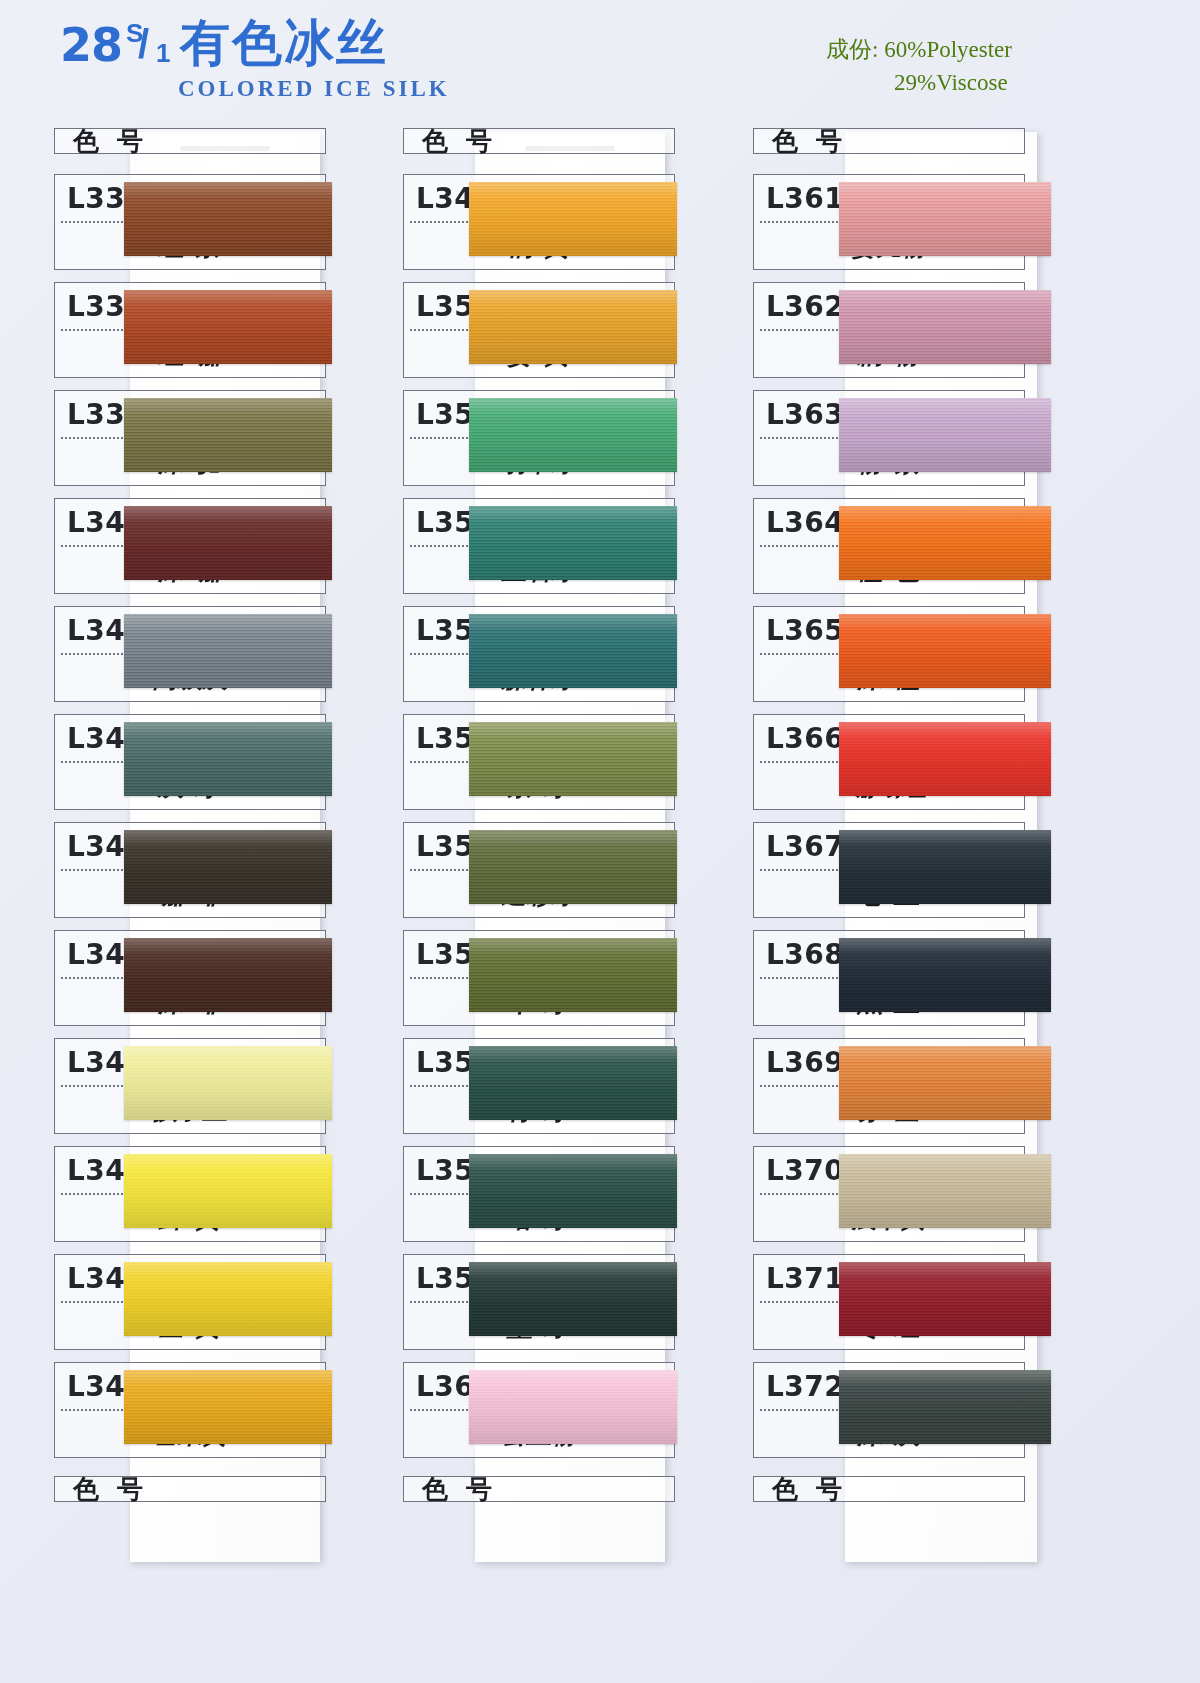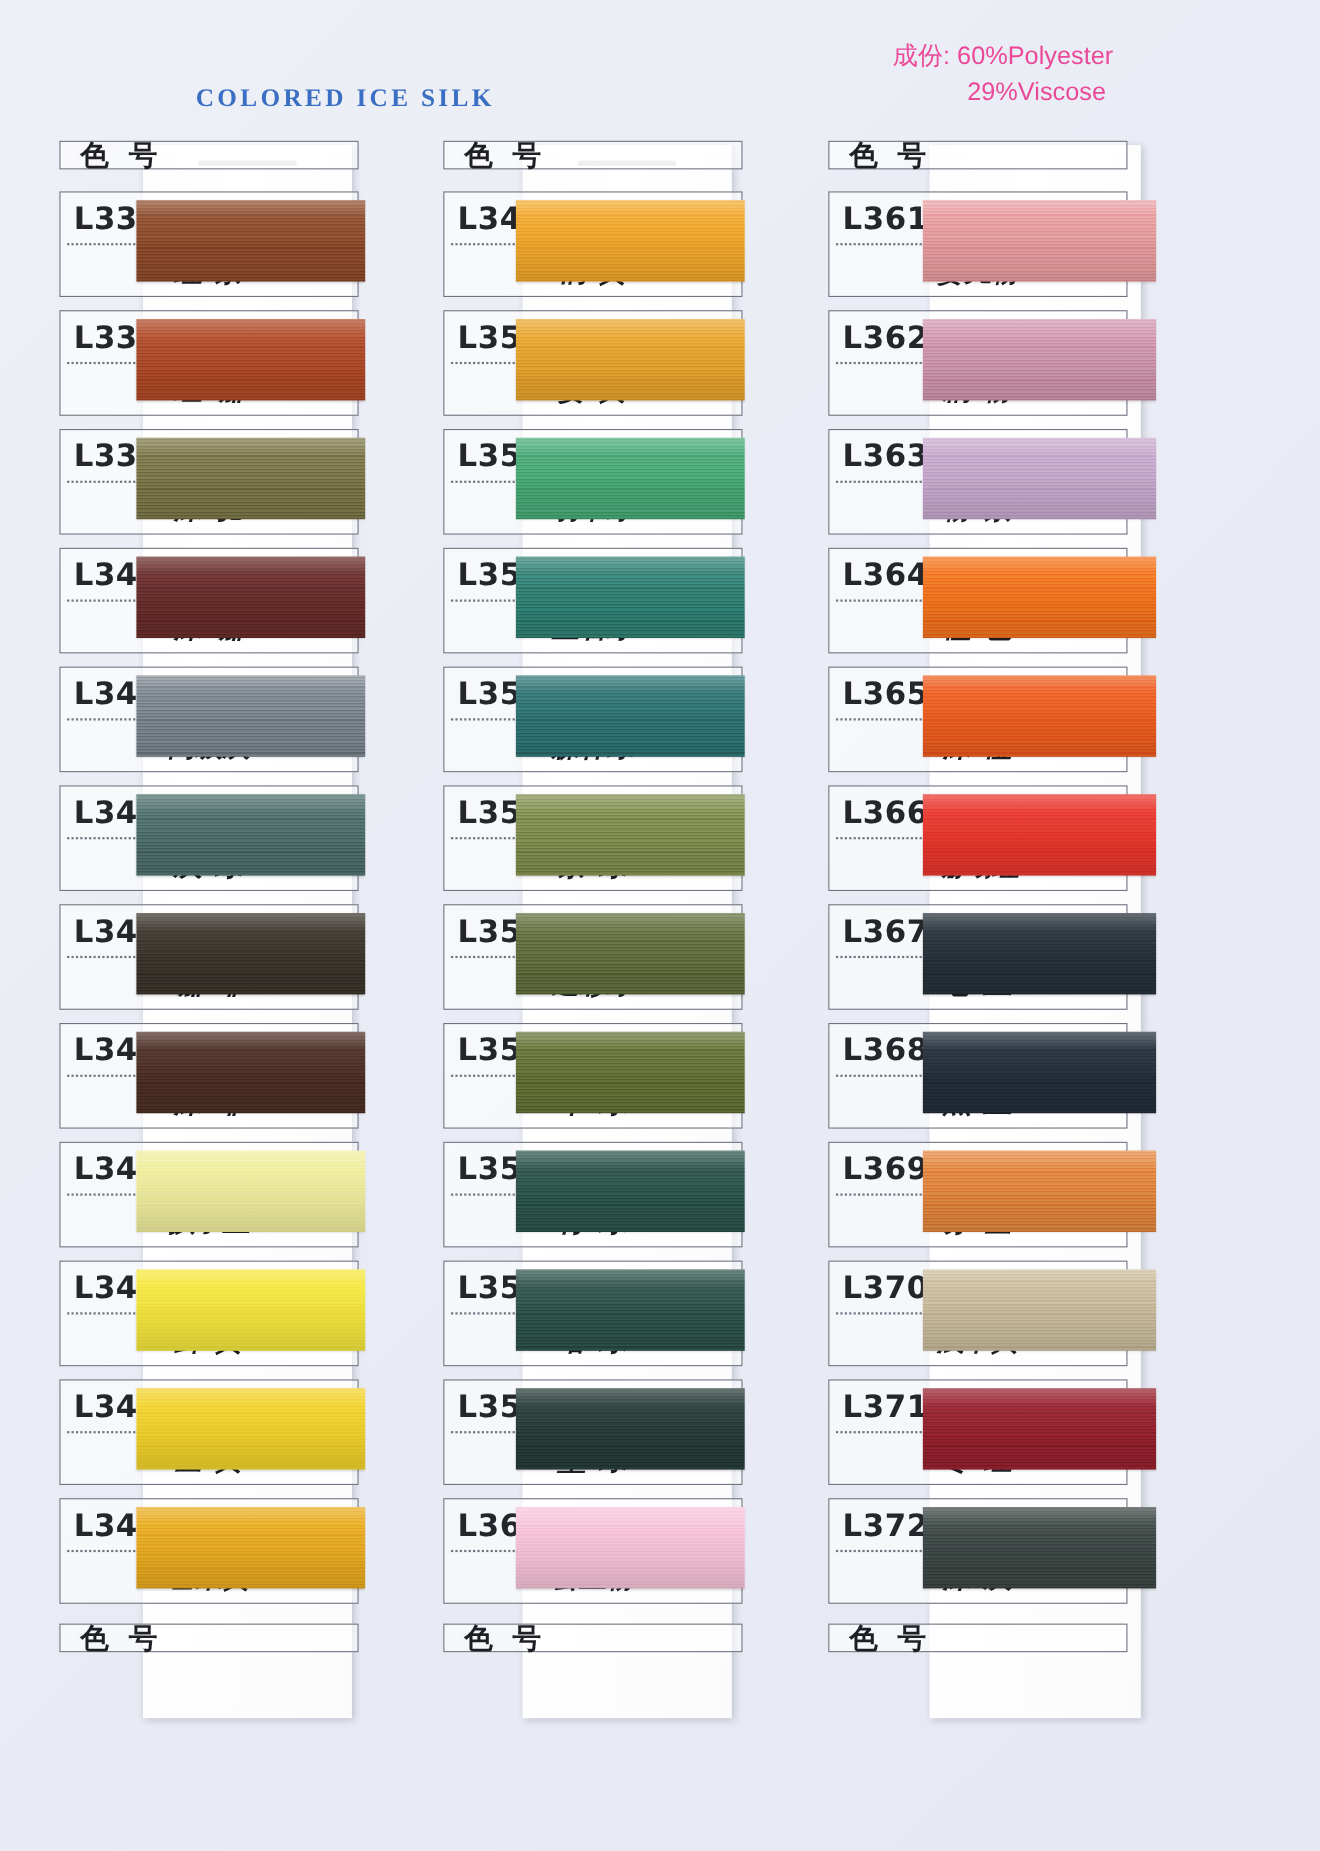"28" div.brand { html: none -> <div> <span>28</span> <span> <span>S</span> <span>/</span> <span>1</span> </span> <span>有色冰丝</span> </div> }
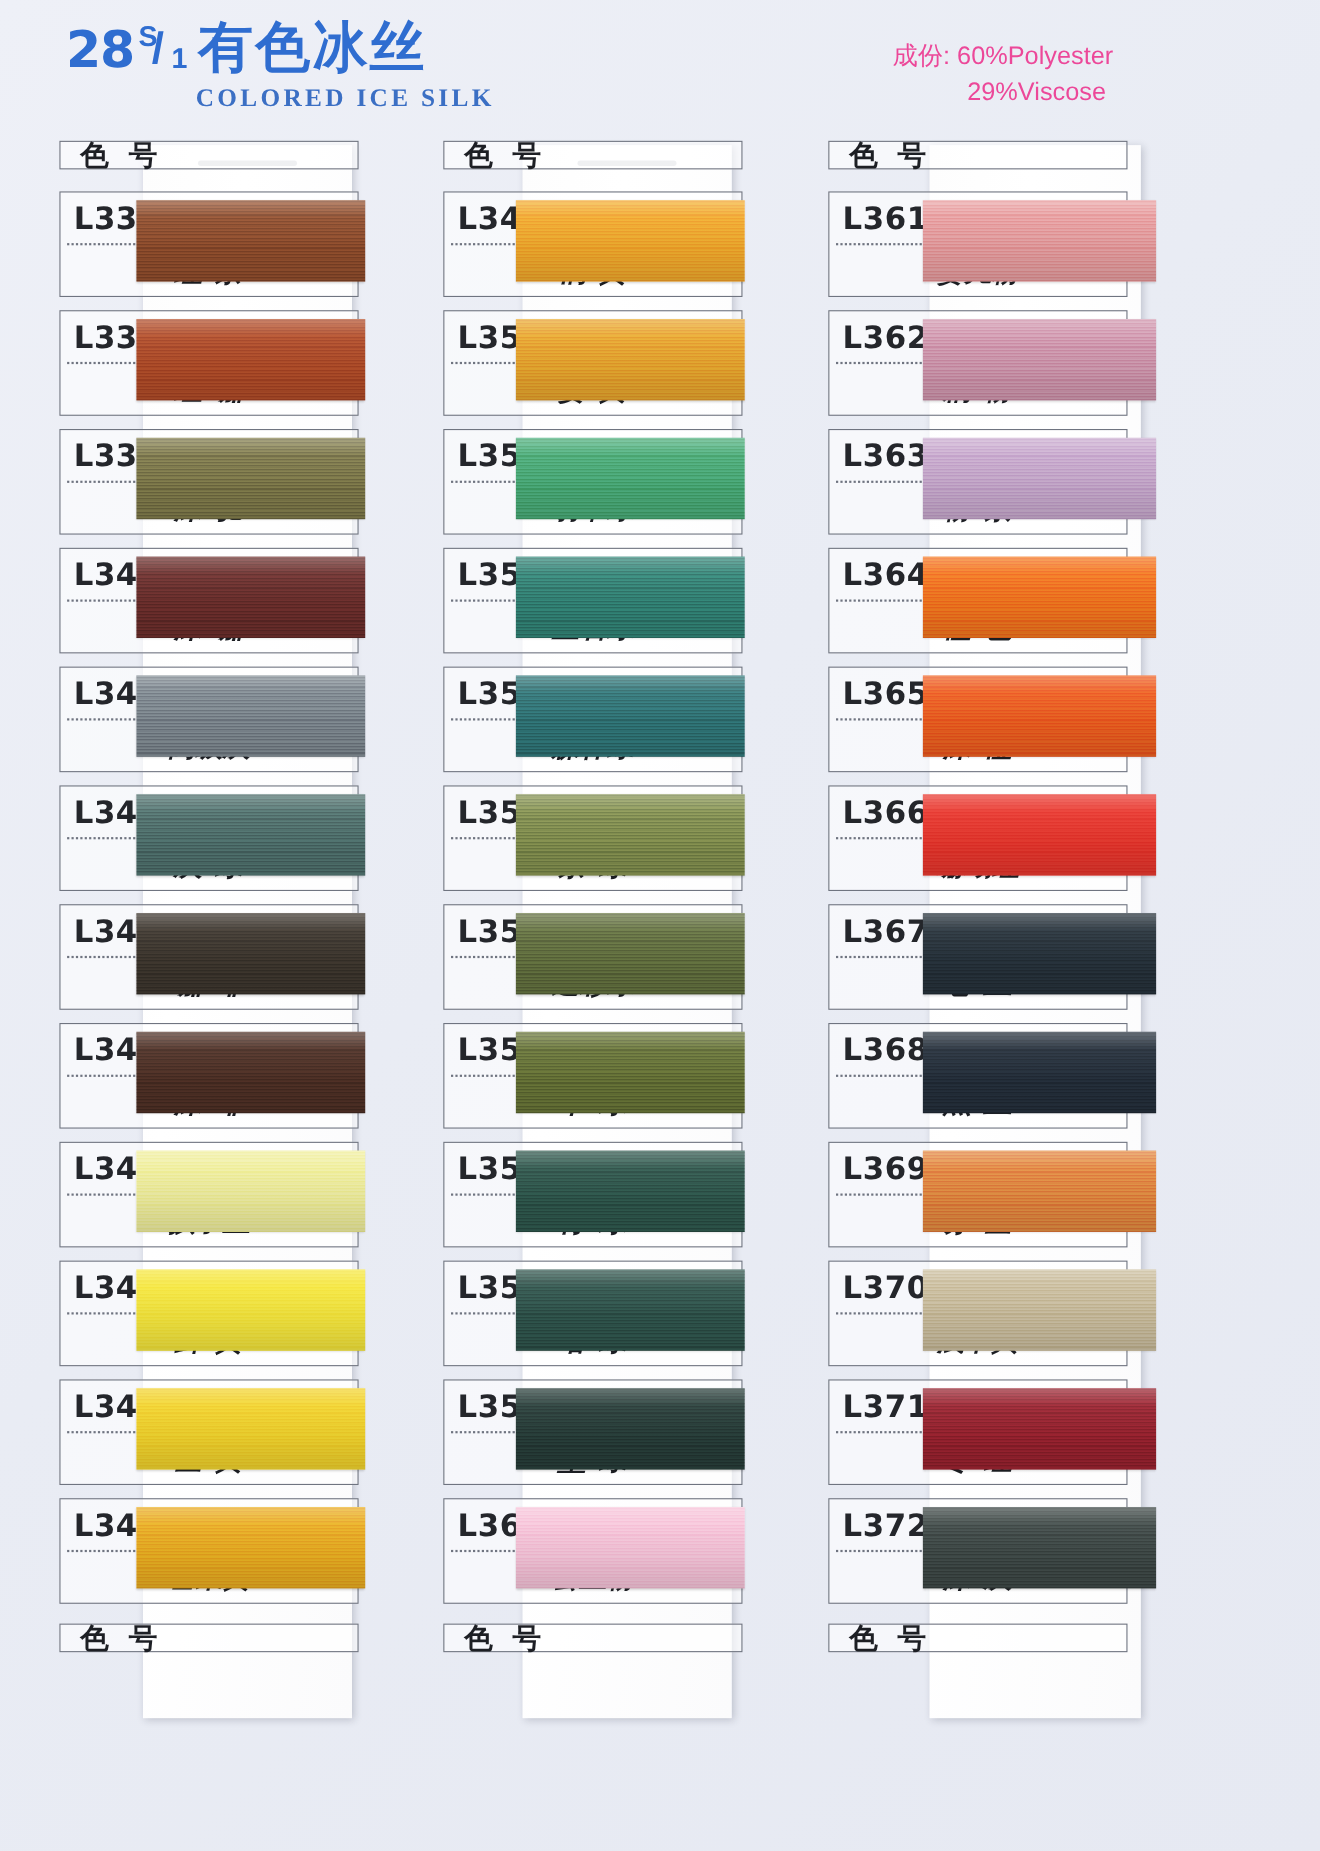"成份: 60%Polyester" #composition { color: #ec4899 -> #4d7c0f; font-family: Liberation Sans, sans-serif -> Liberation Serif, serif }
